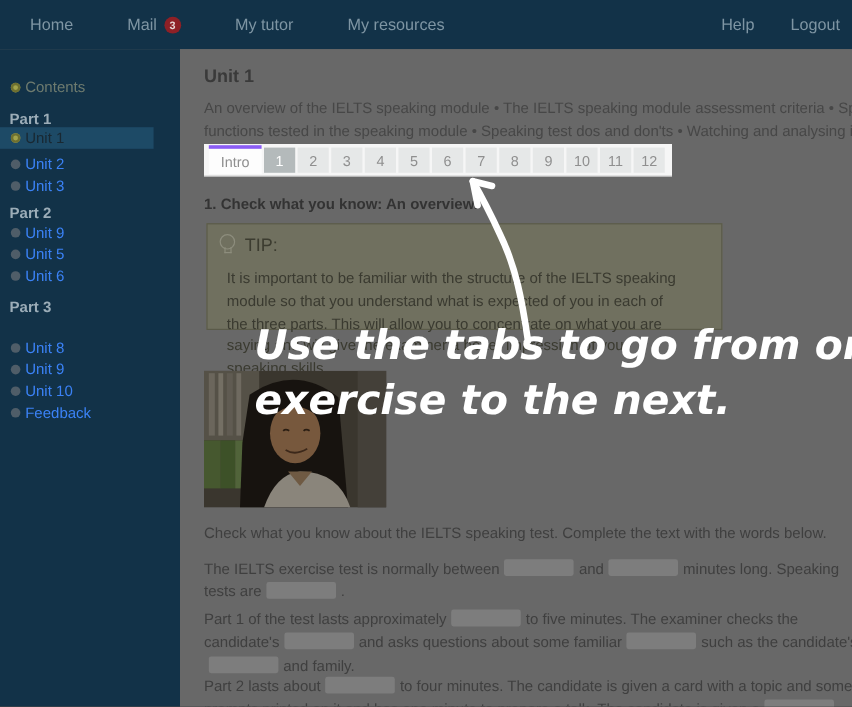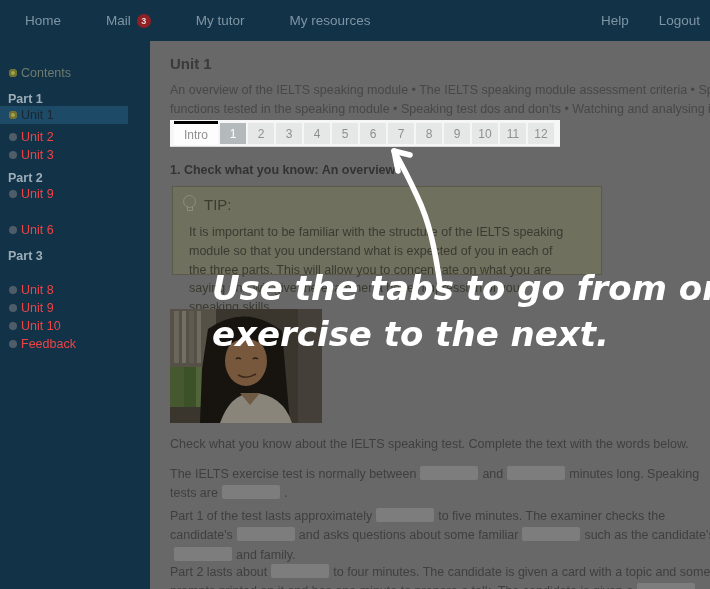"Unit 2" .s-label { color: #ef4444 -> #3b82f6 }
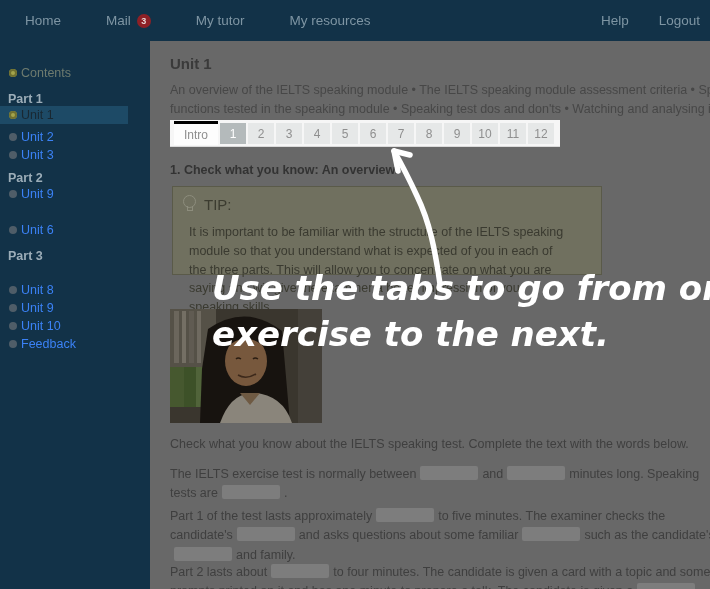"Intro" .tab.intro { border-top: 3px solid #000000 -> 3px solid #8b5cf6 }
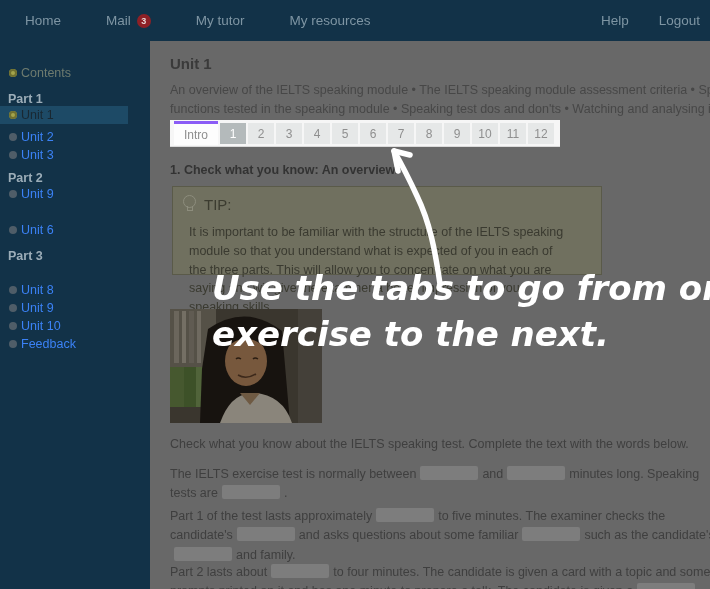"Unit 5" div.s-row { html: none -> <div> <span></span> <span>Unit 5</span> </div> }
